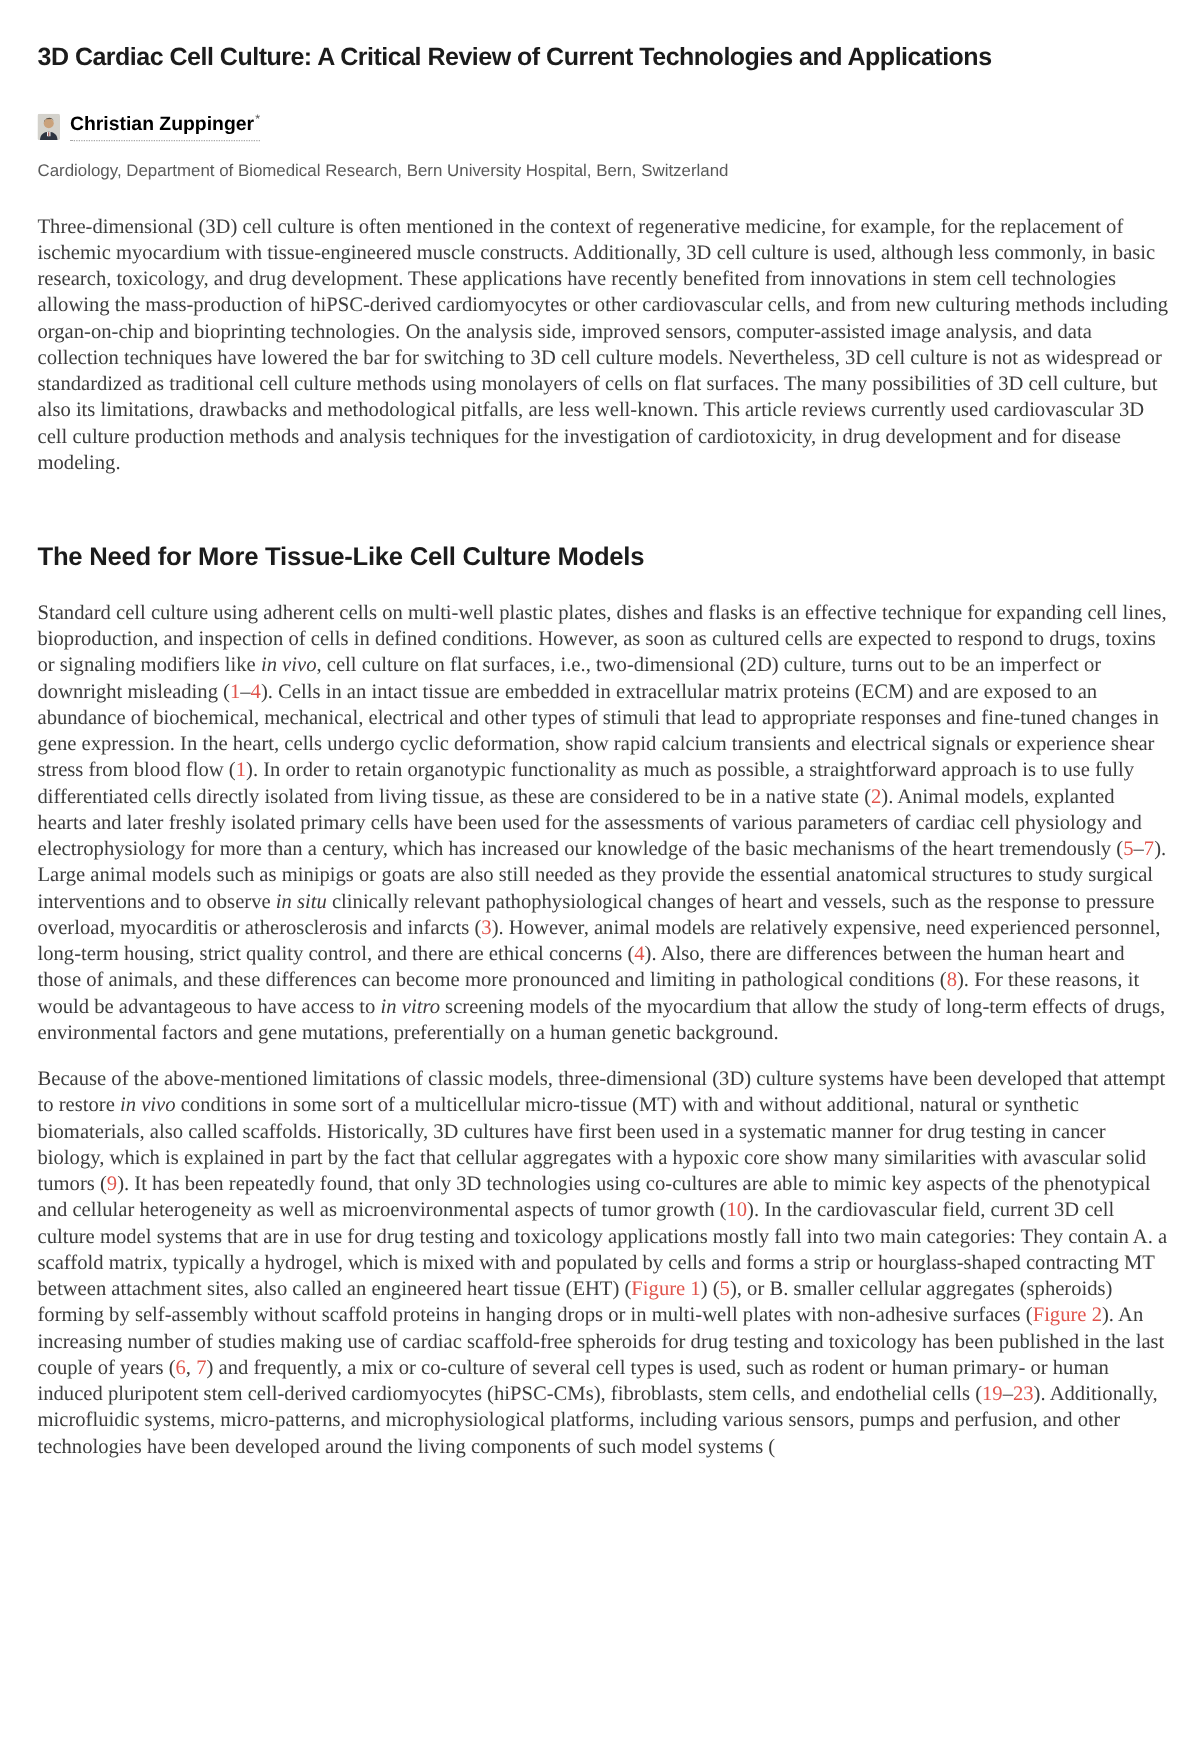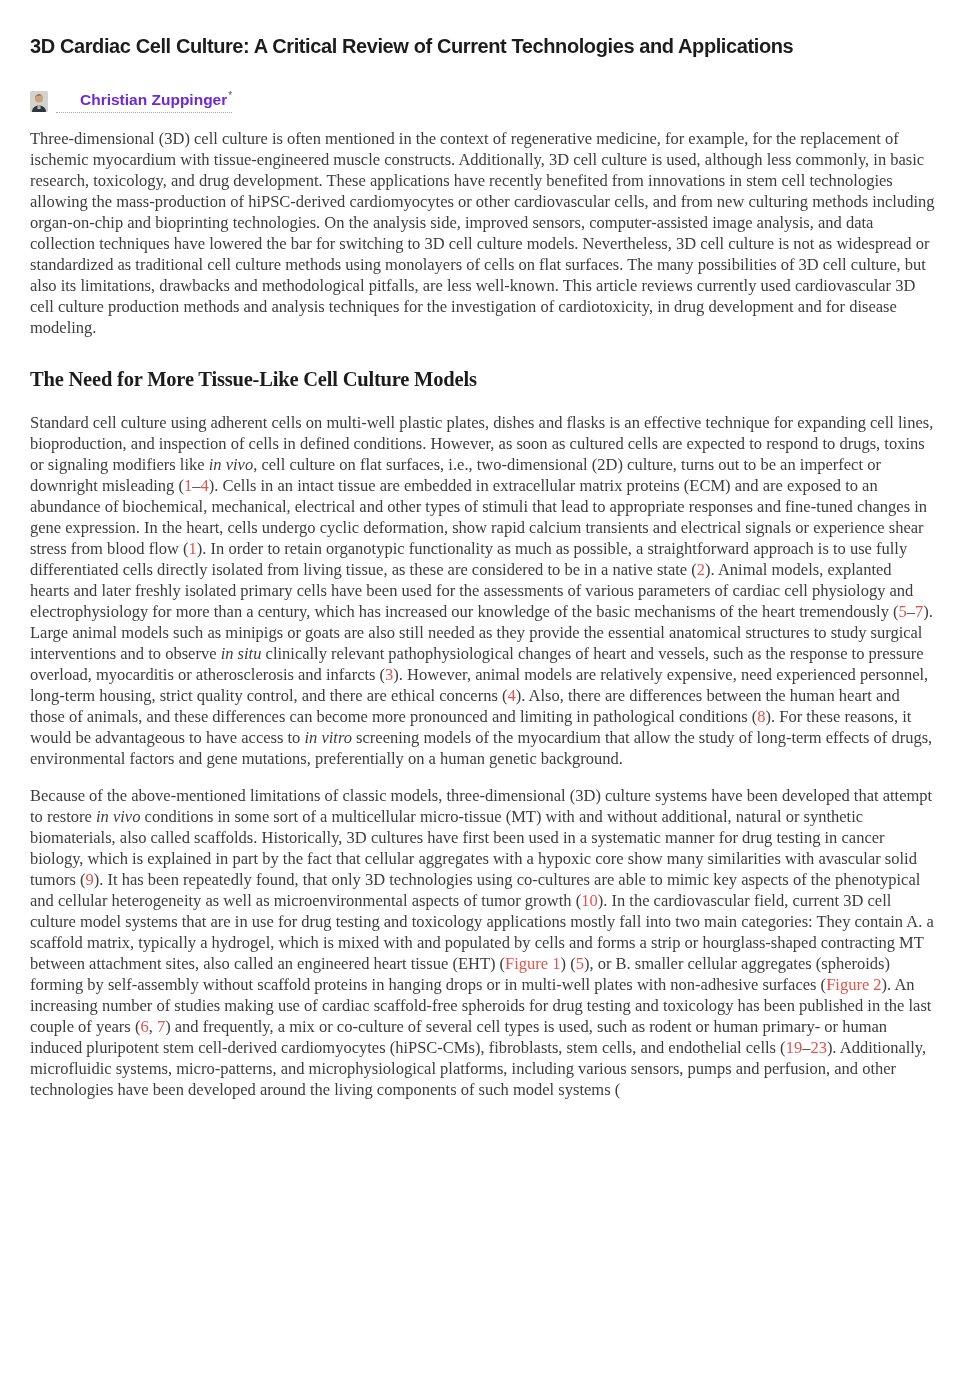"Christian Zuppinger" .author-name { color: #6d28d9 -> #000000; margin-left: 24px -> none }
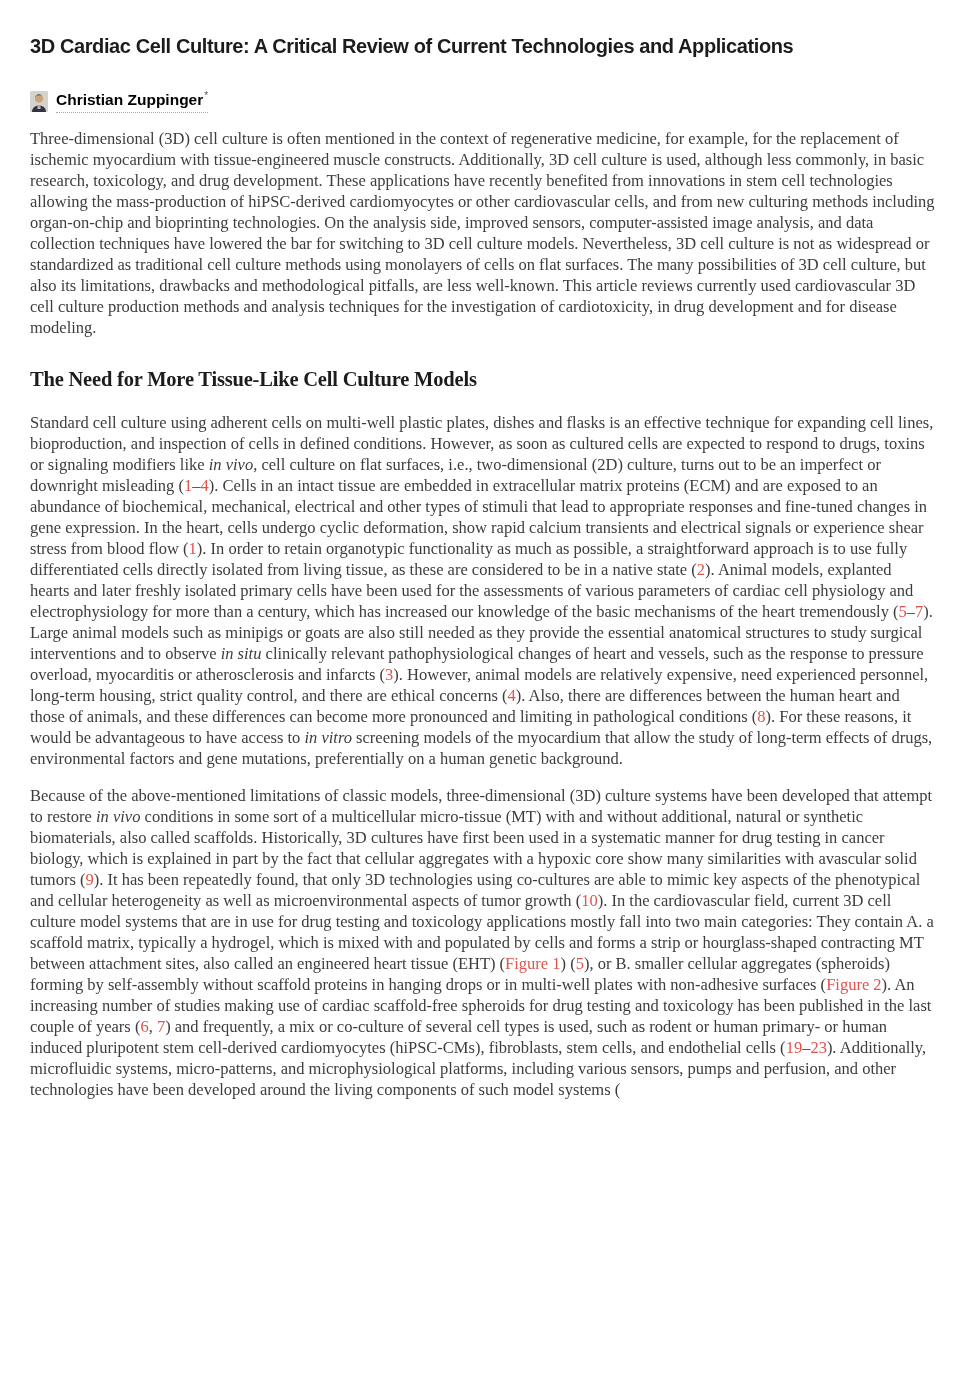"Cardiology, Department of Biomedical" div.affiliation { html: none -> <div>Cardiology, Department of Biomedical Research, Bern University Hospital, Bern, Switzerland</div> }
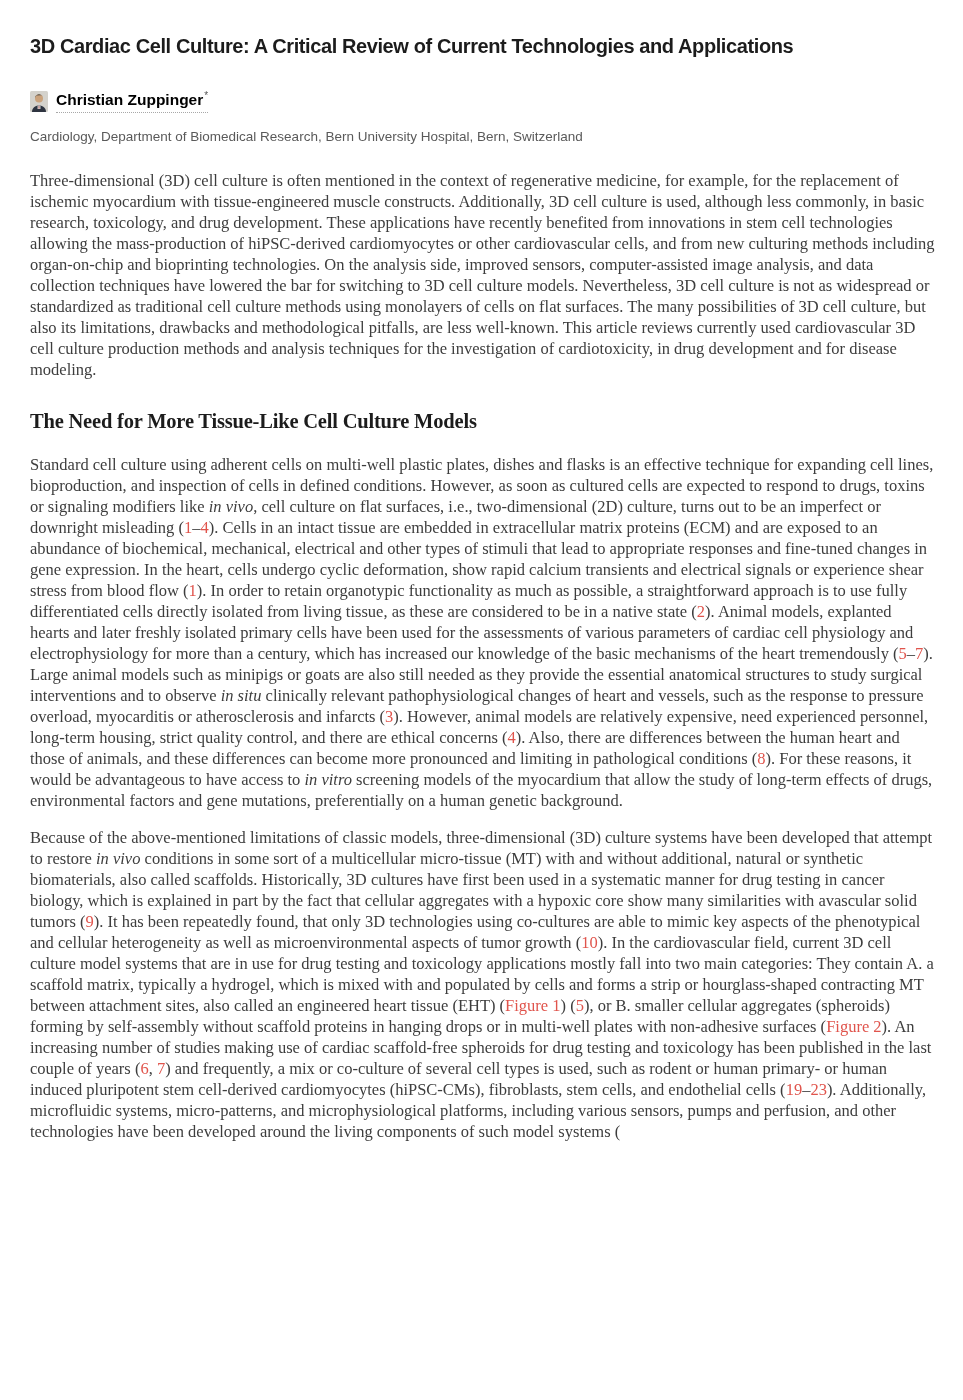"The Need for More Tissue-Like" h2.section-heading { font-family: Liberation Serif, serif -> Liberation Sans, sans-serif; margin: 28px 0 20px 0 -> 53px 0 20px 0 }
